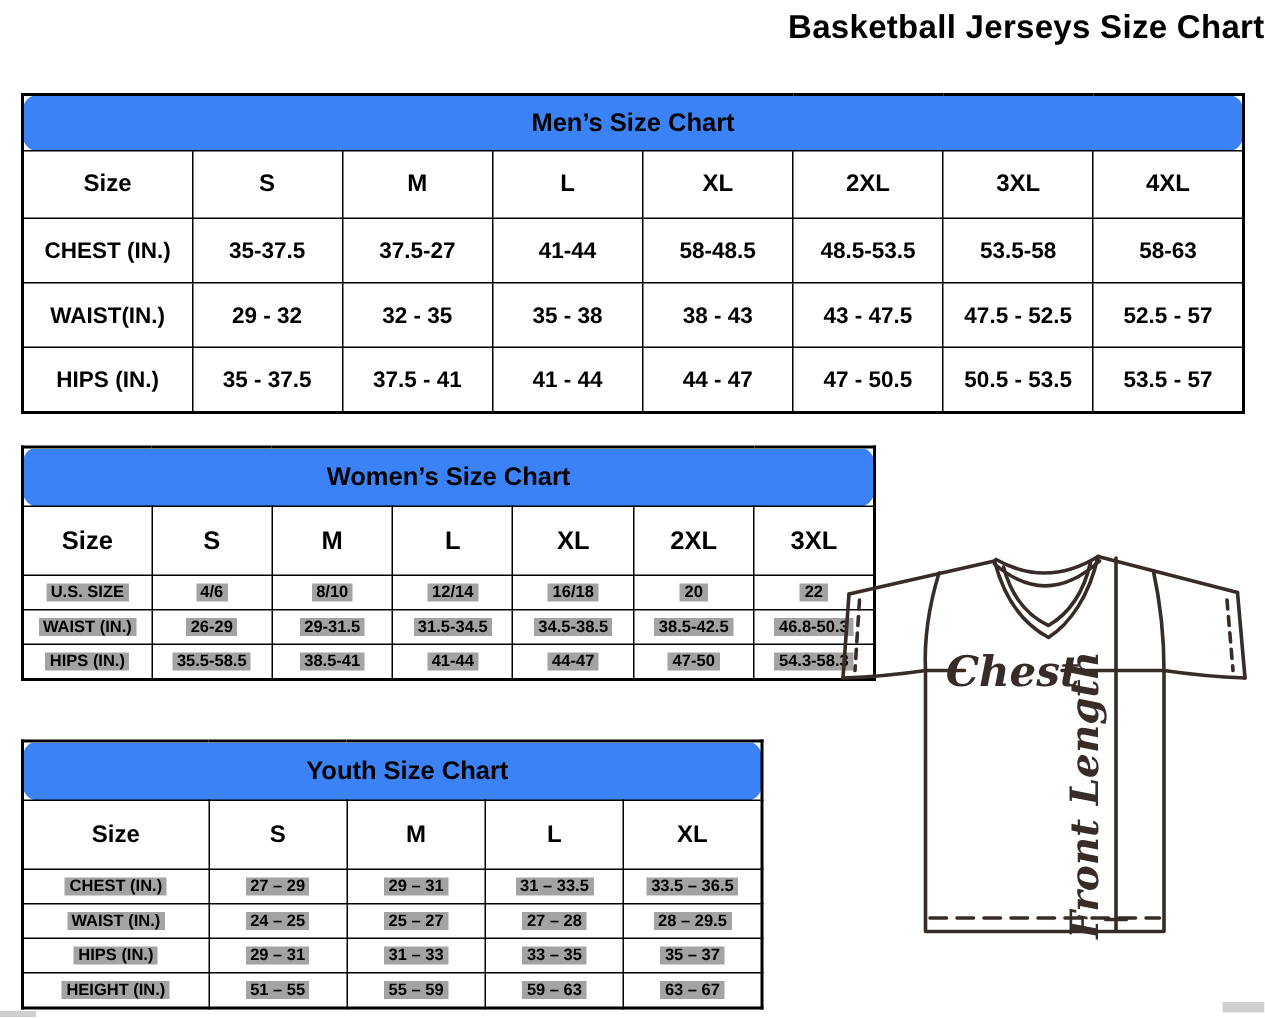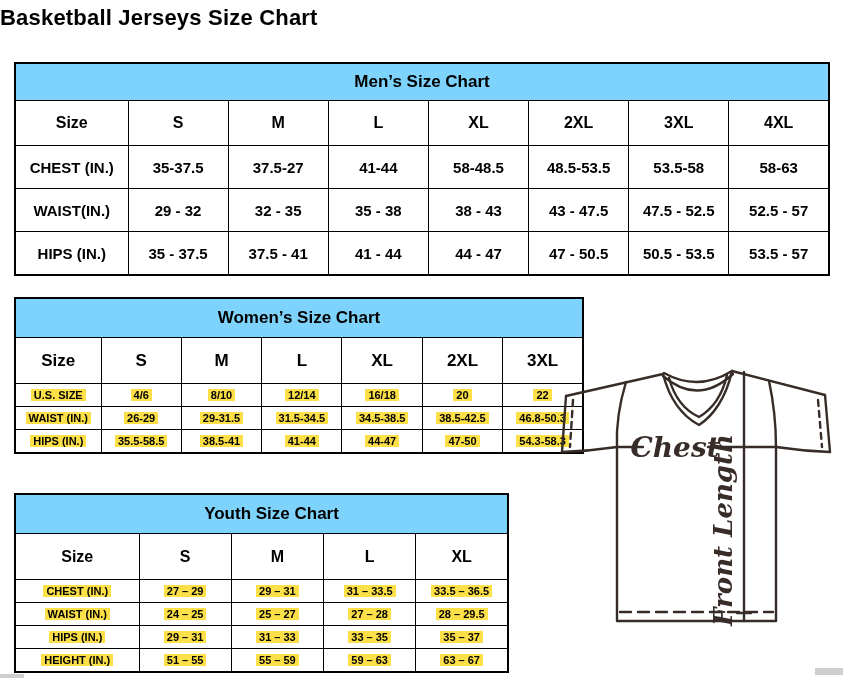"Basketball Jerseys Size Chart" .page-title { text-align: left -> right }
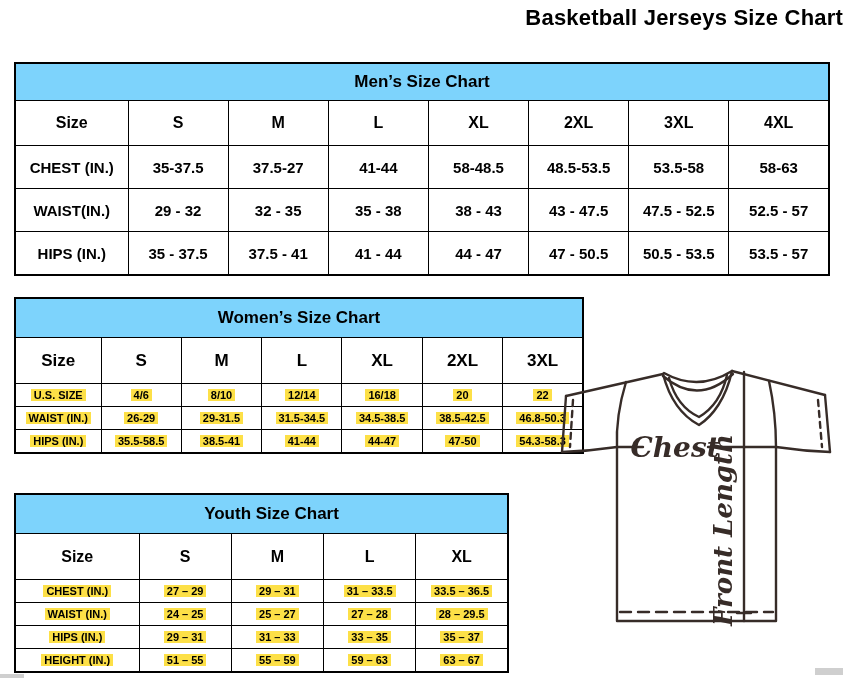"Men’s Size Chart" .size-table .title-row th { background: #7dd3fc -> #3b82f6; border-radius: none -> 11px }
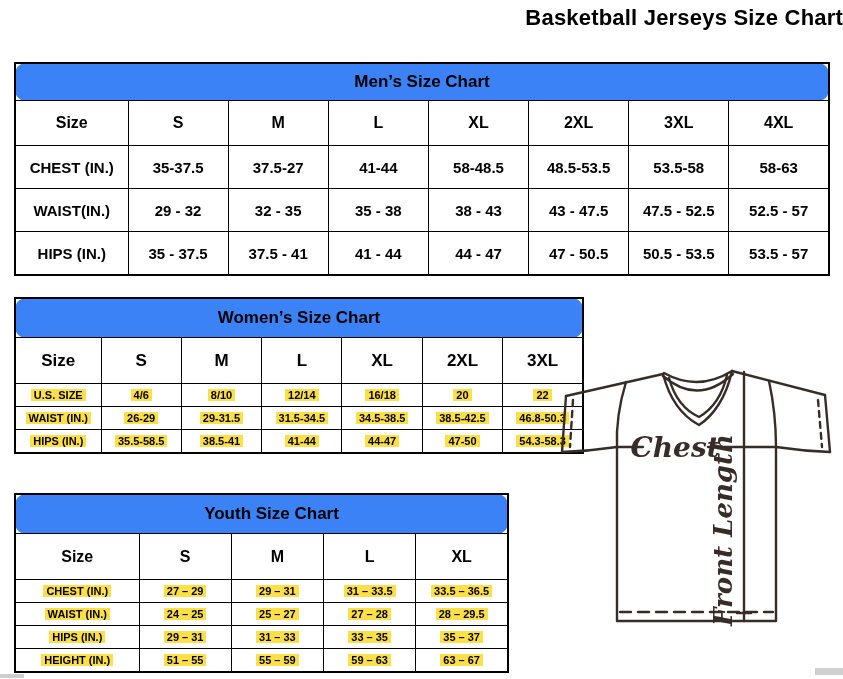"U.S. SIZE" .t-womens tbody .cv,.t-youth tbody .cv { background: #fde047 -> #a3a3a3 }
